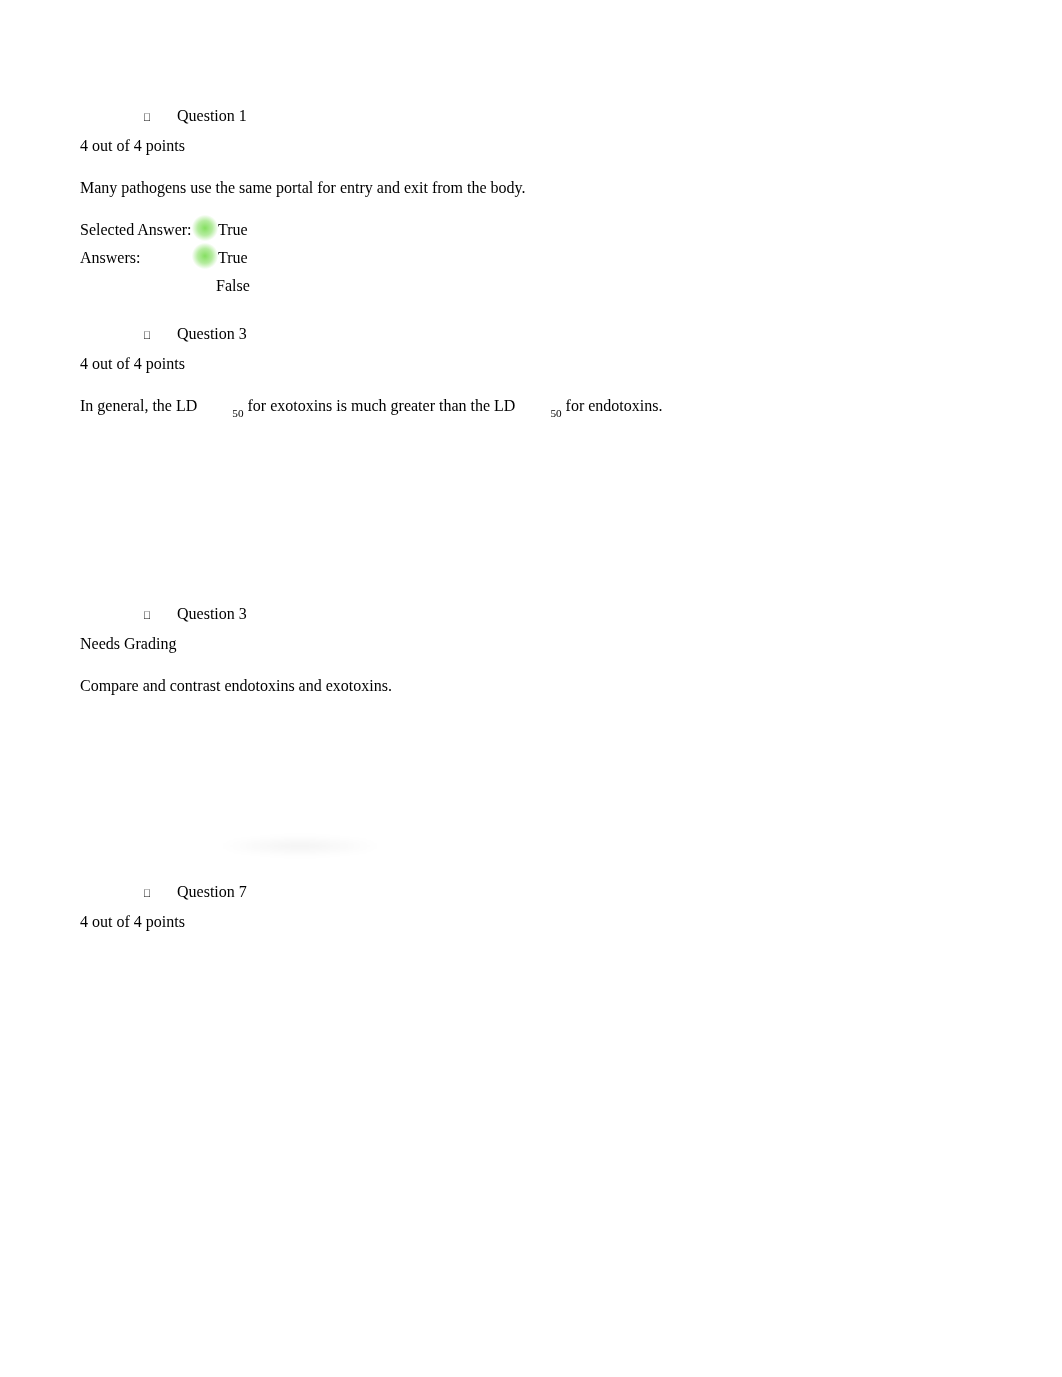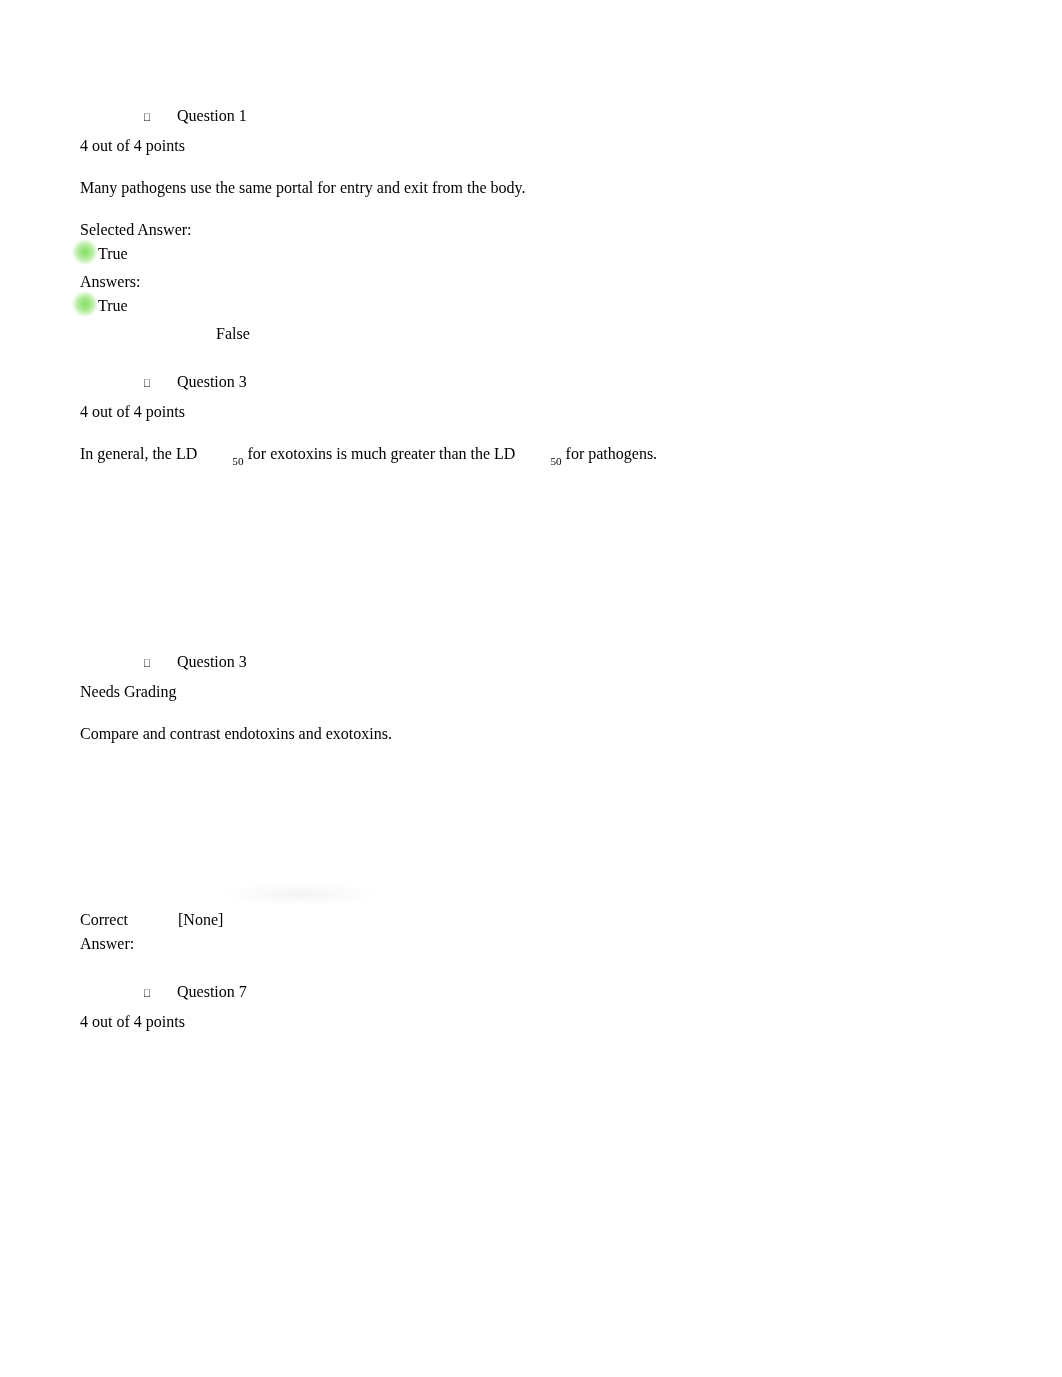"Selected Answer:" .answer-row { flex-direction: column -> none }
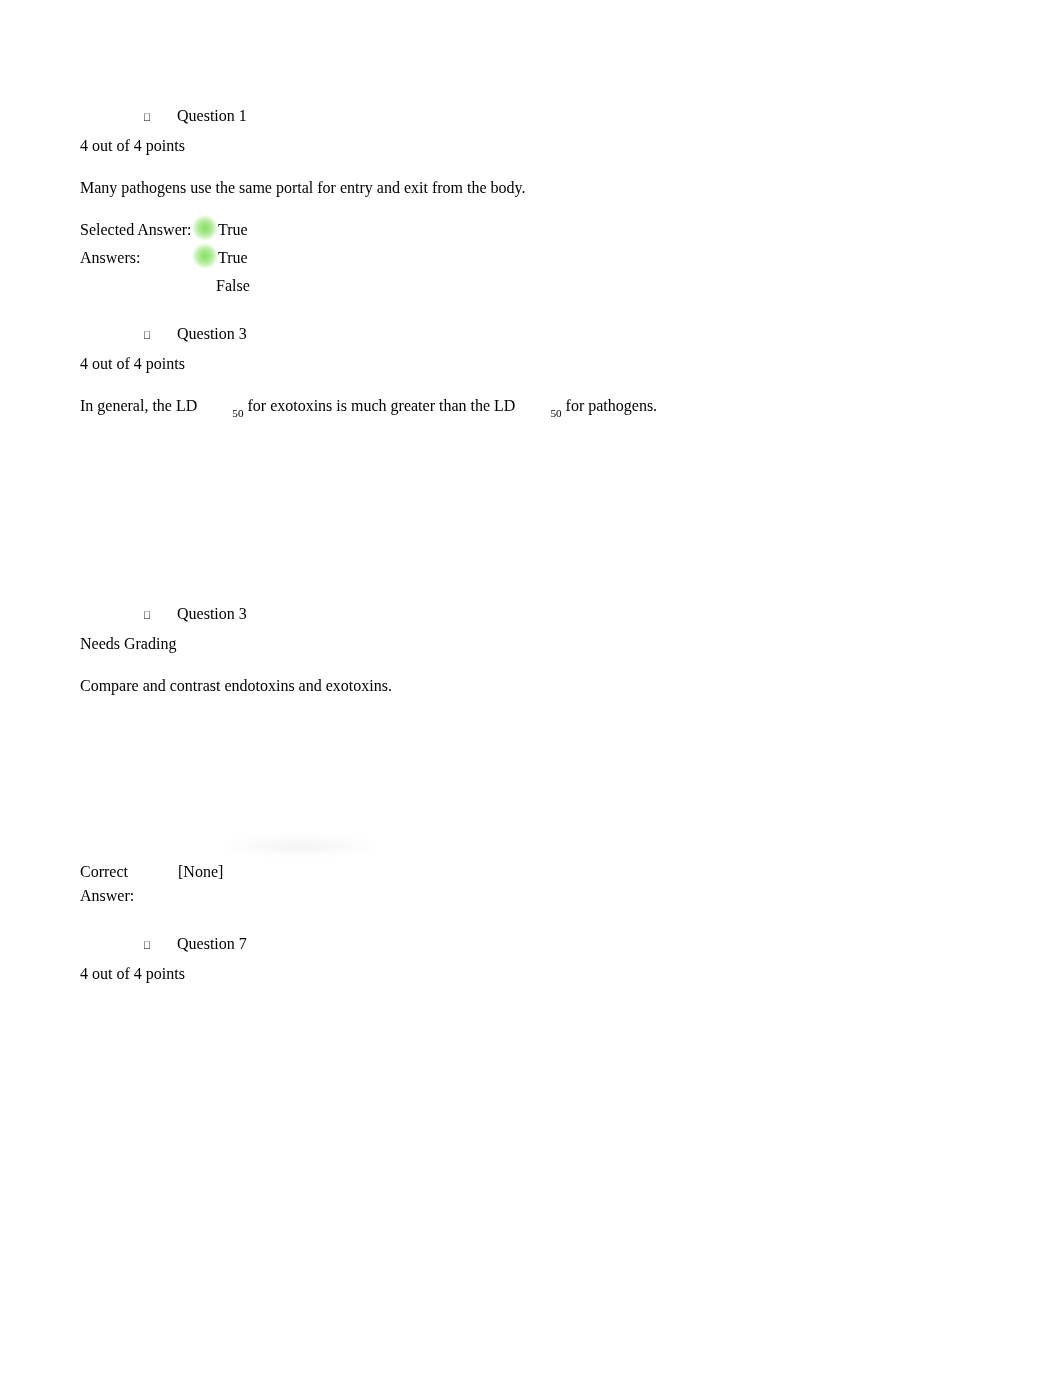"for pathogens." span { text: pathogens -> endotoxins }
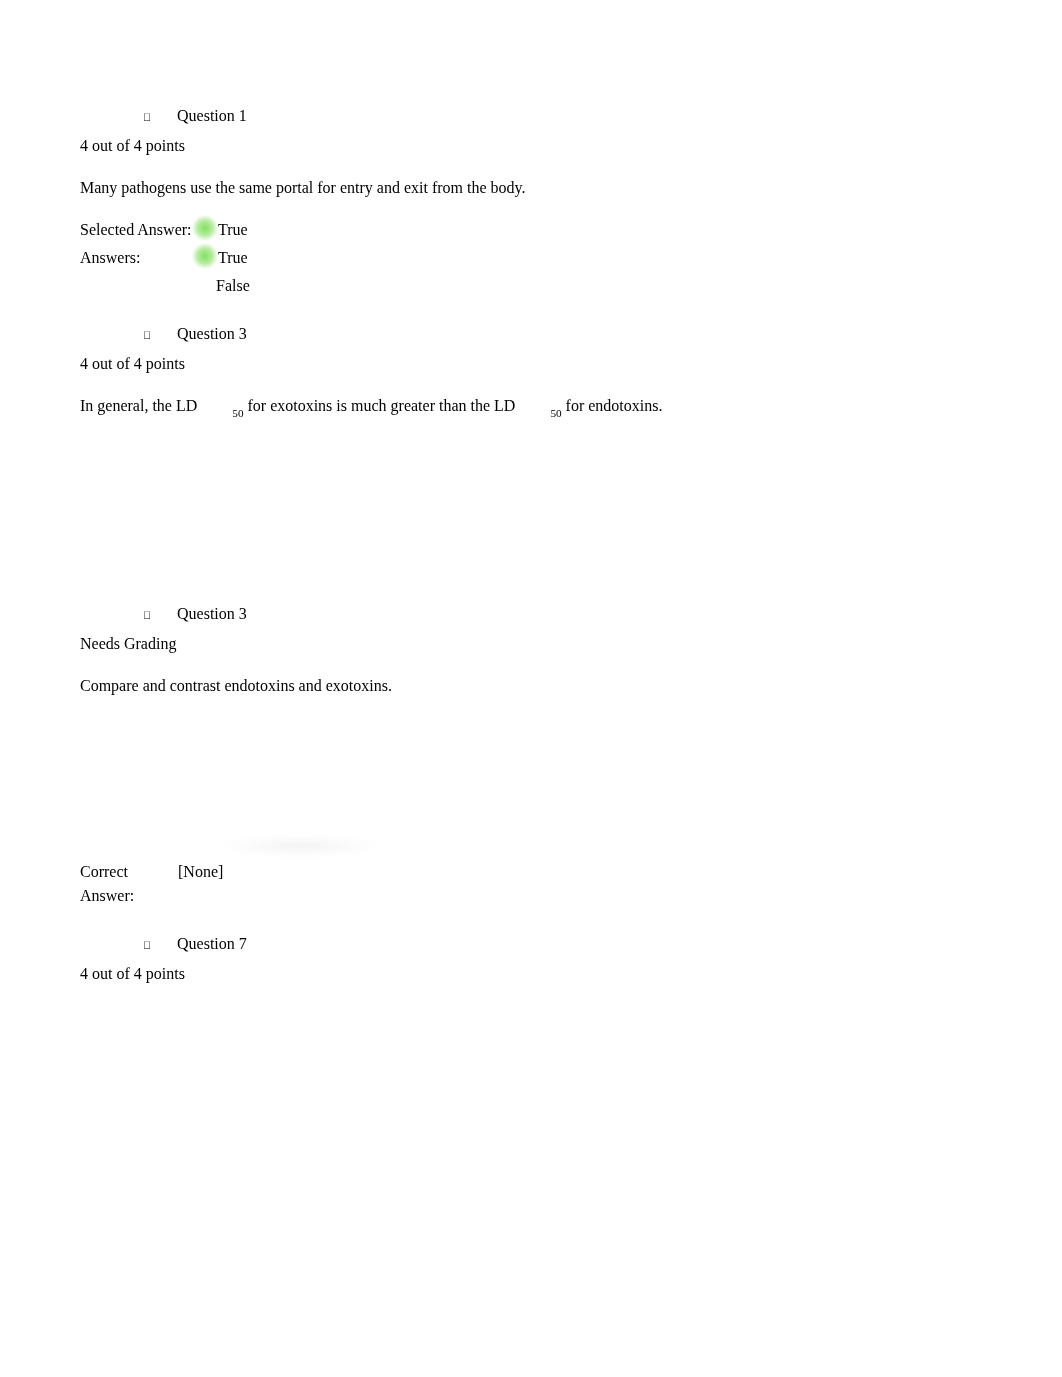"Correct" div.response-row { html: <div> <div> <span>Correct</span><br> <span>Answer:</span> </div> <div>[None]</div> </div> -> none }
